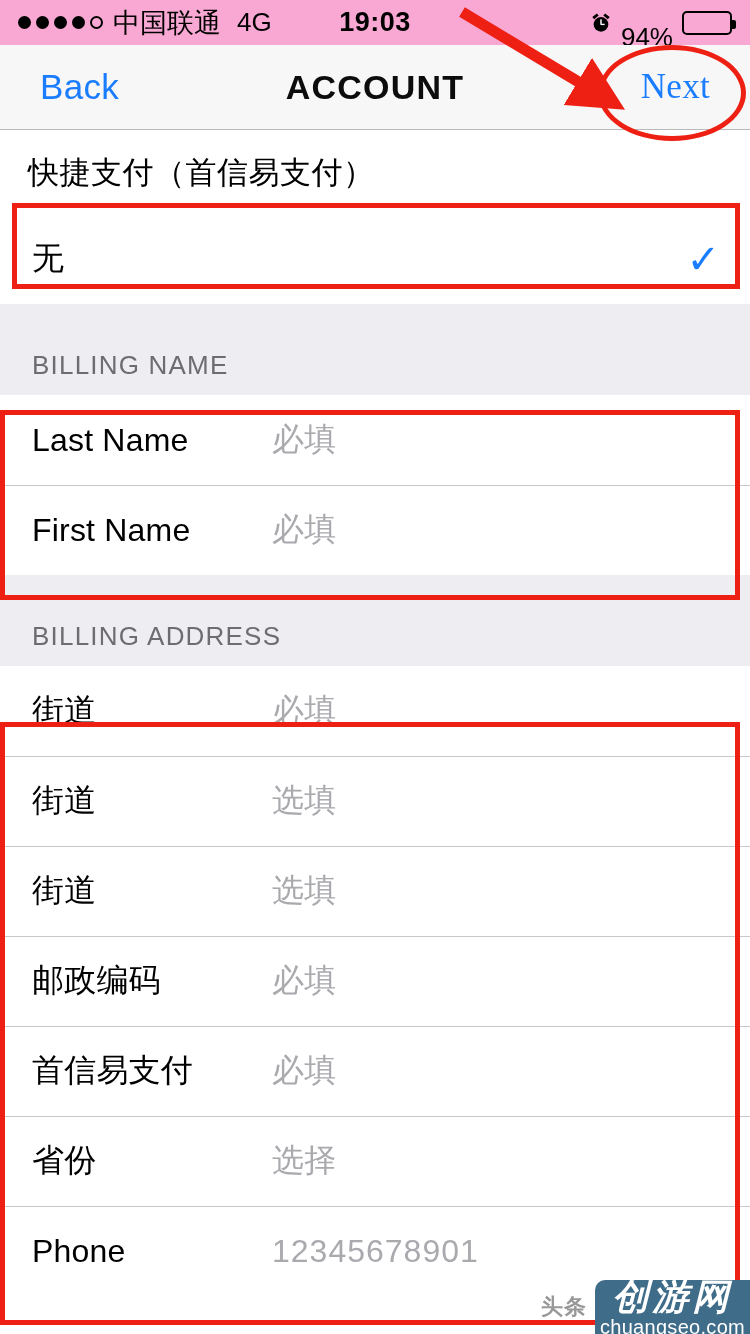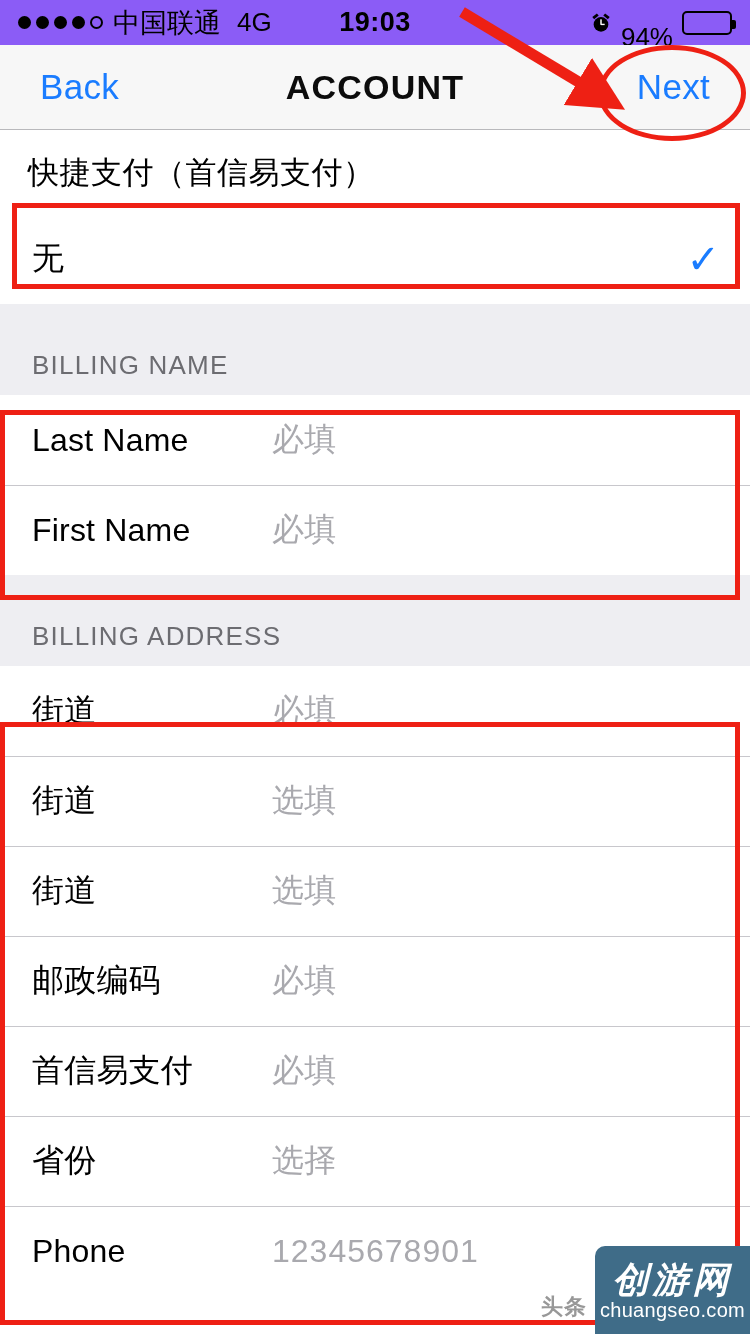"中国联通" .status-bar { background: #8b5cf6 -> #f9a8d4 }
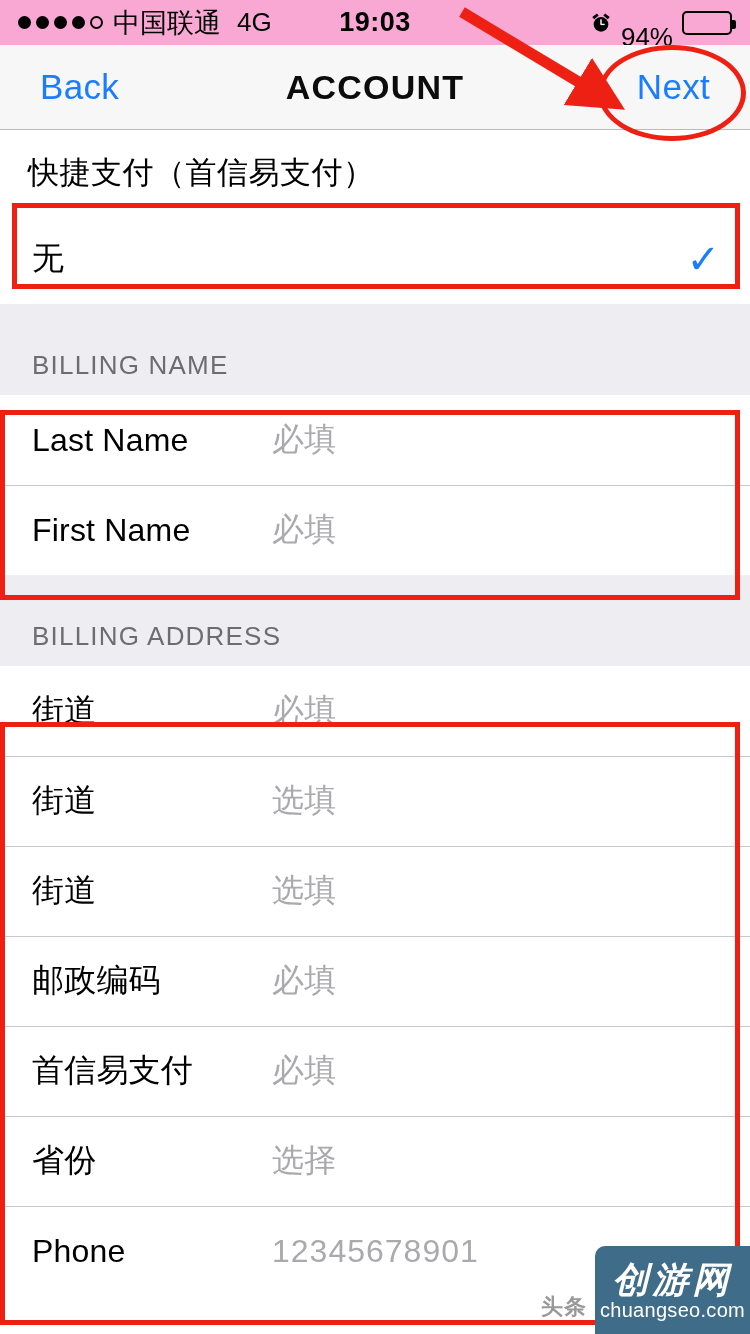"Next" .nav-next { font-family: none -> Liberation Serif, serif }
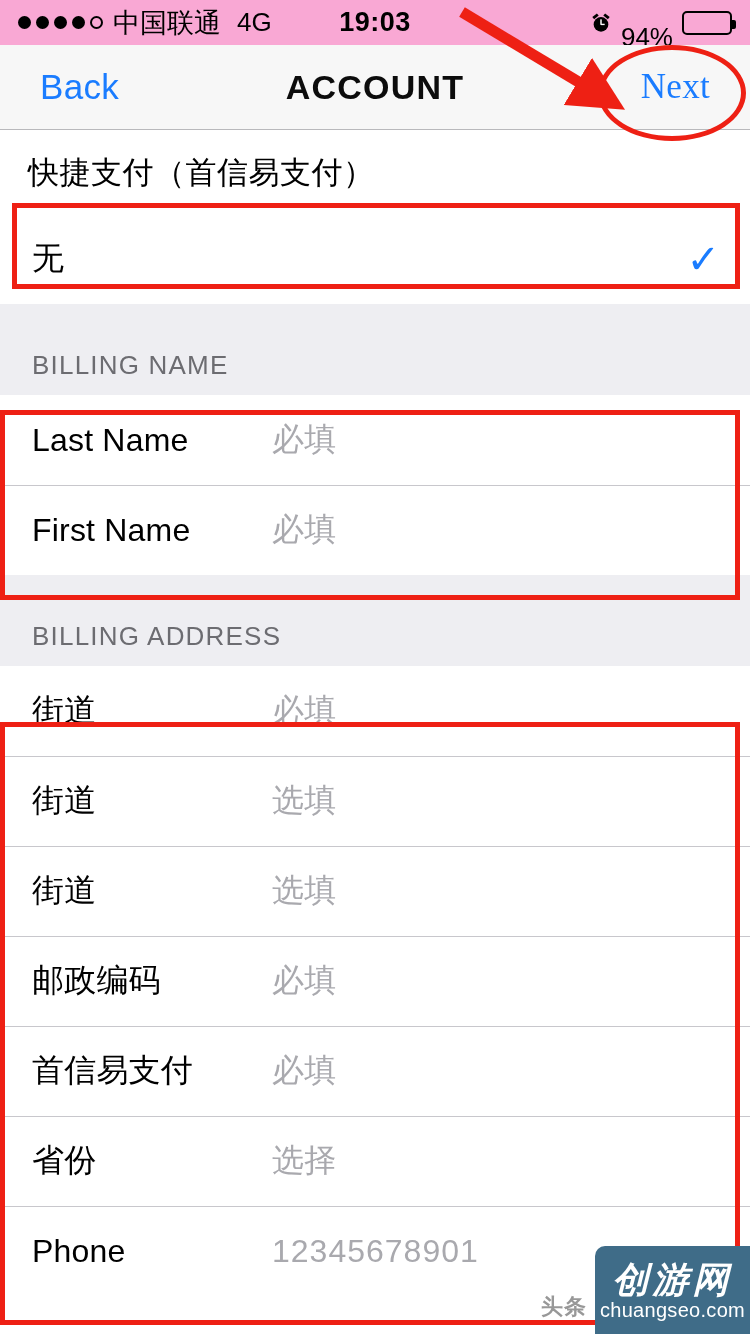"创游网" .watermark { height: 88px -> 54px }
